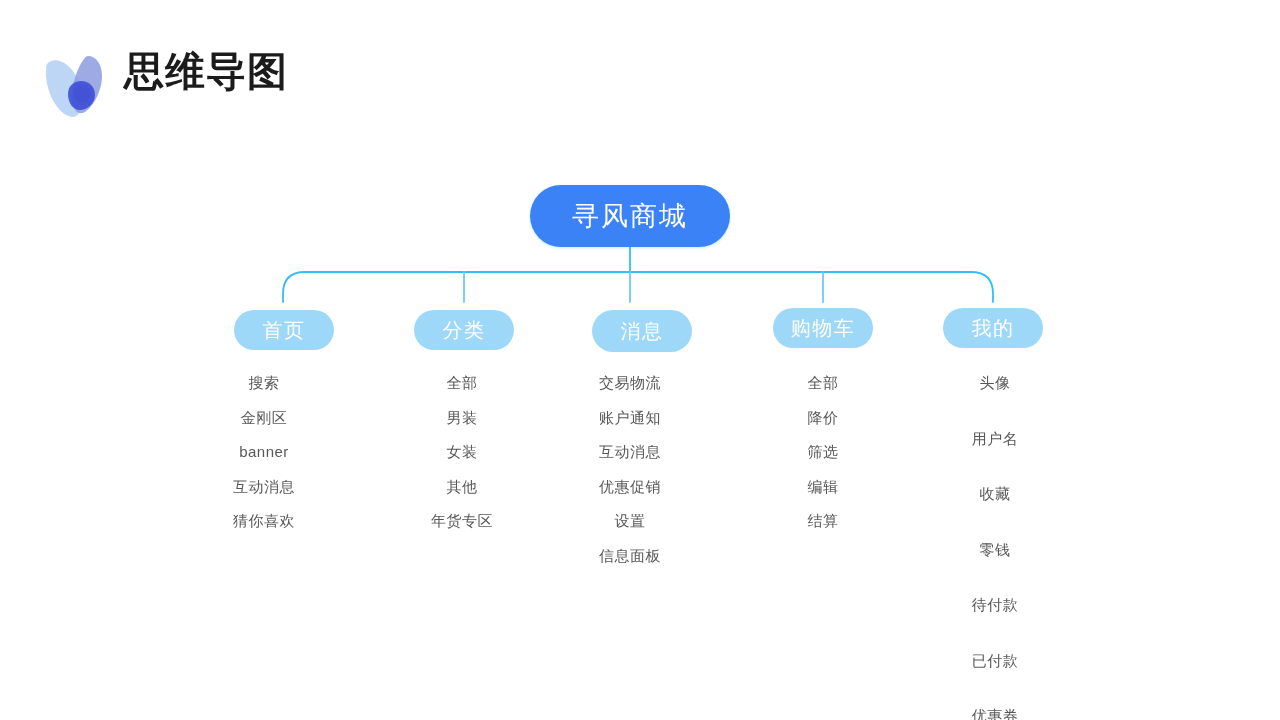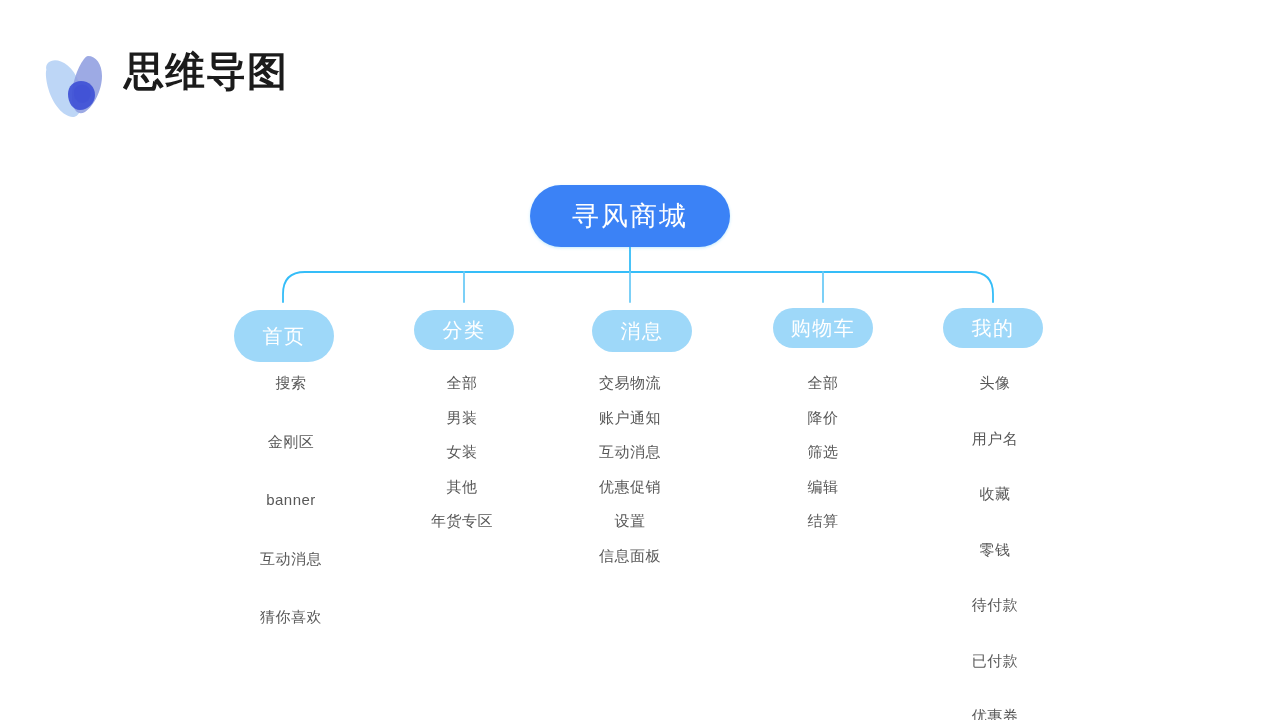"首页" div.node { height: 52px -> 40px }
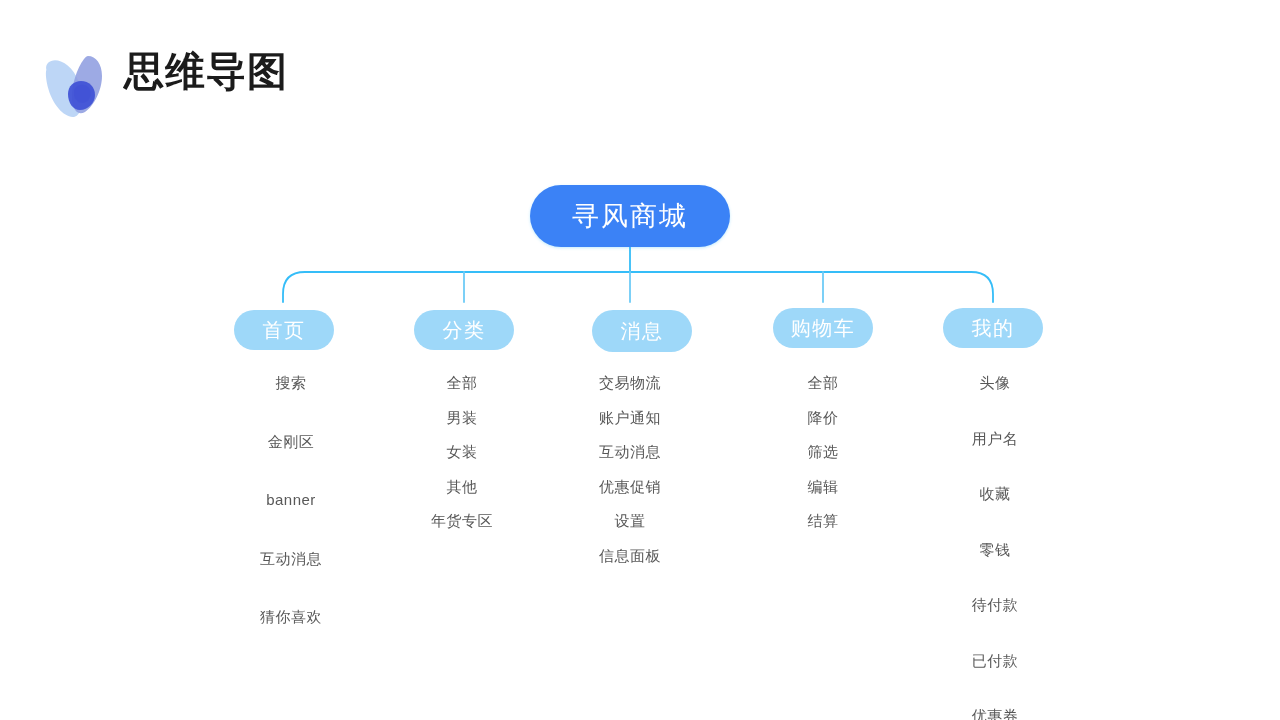"搜索" div.leaf-col { gap: 24px -> none; left: 235px -> 208px }
